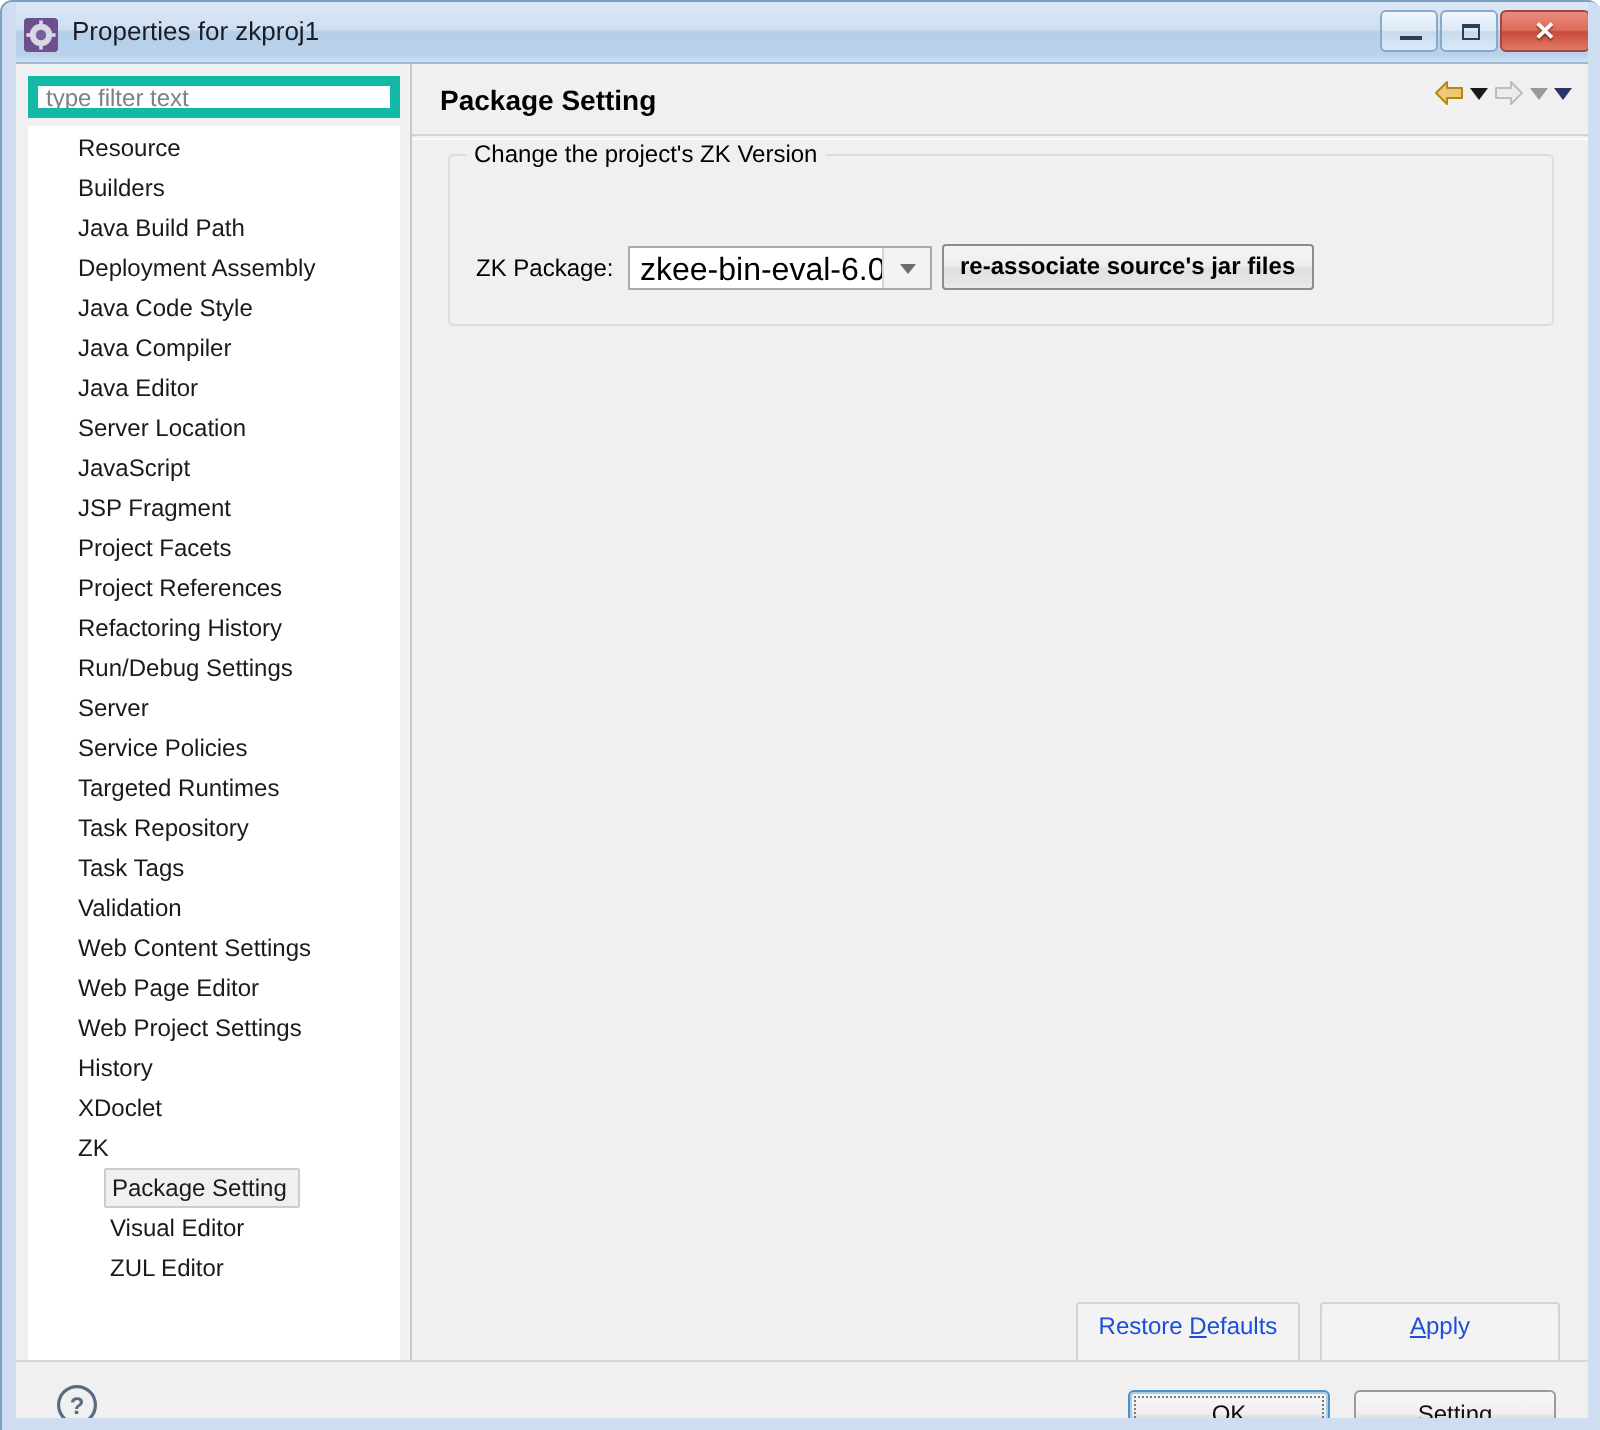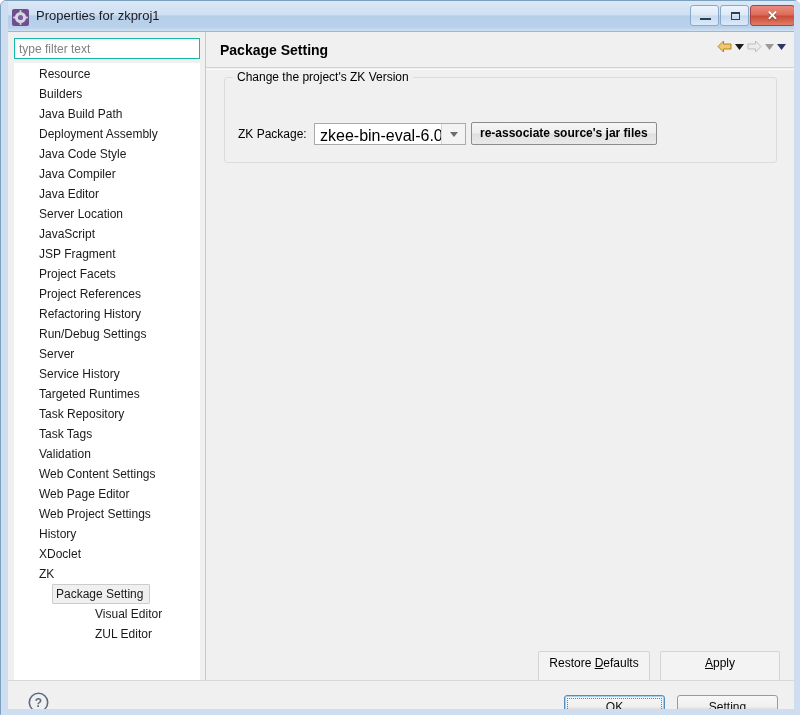"type filter text" .filter-input { border: 1px solid #14b8a6 -> 5px solid #14b8a6 }
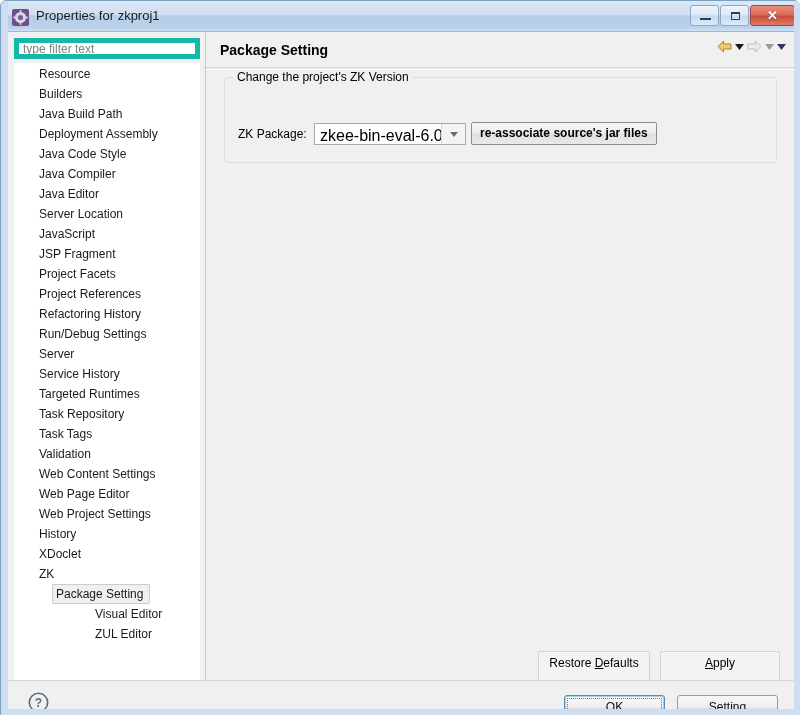"Service History" div.tree-item { text: History -> Policies }
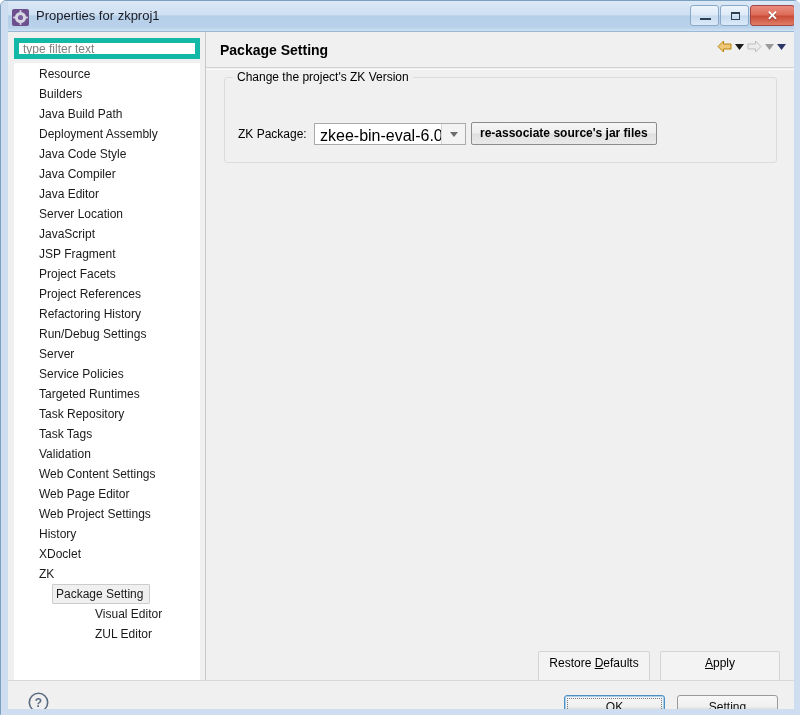"Visual Editor" .tree-item.child { margin-left: 40px -> none }
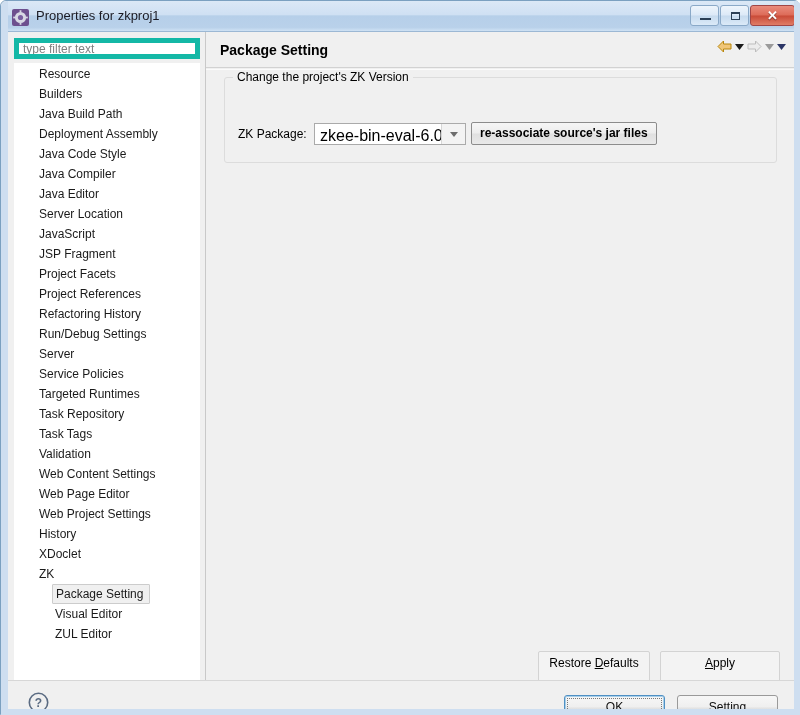"Restore Defaults" .flat-btn { color: #000000 -> #1d4ed8 }
